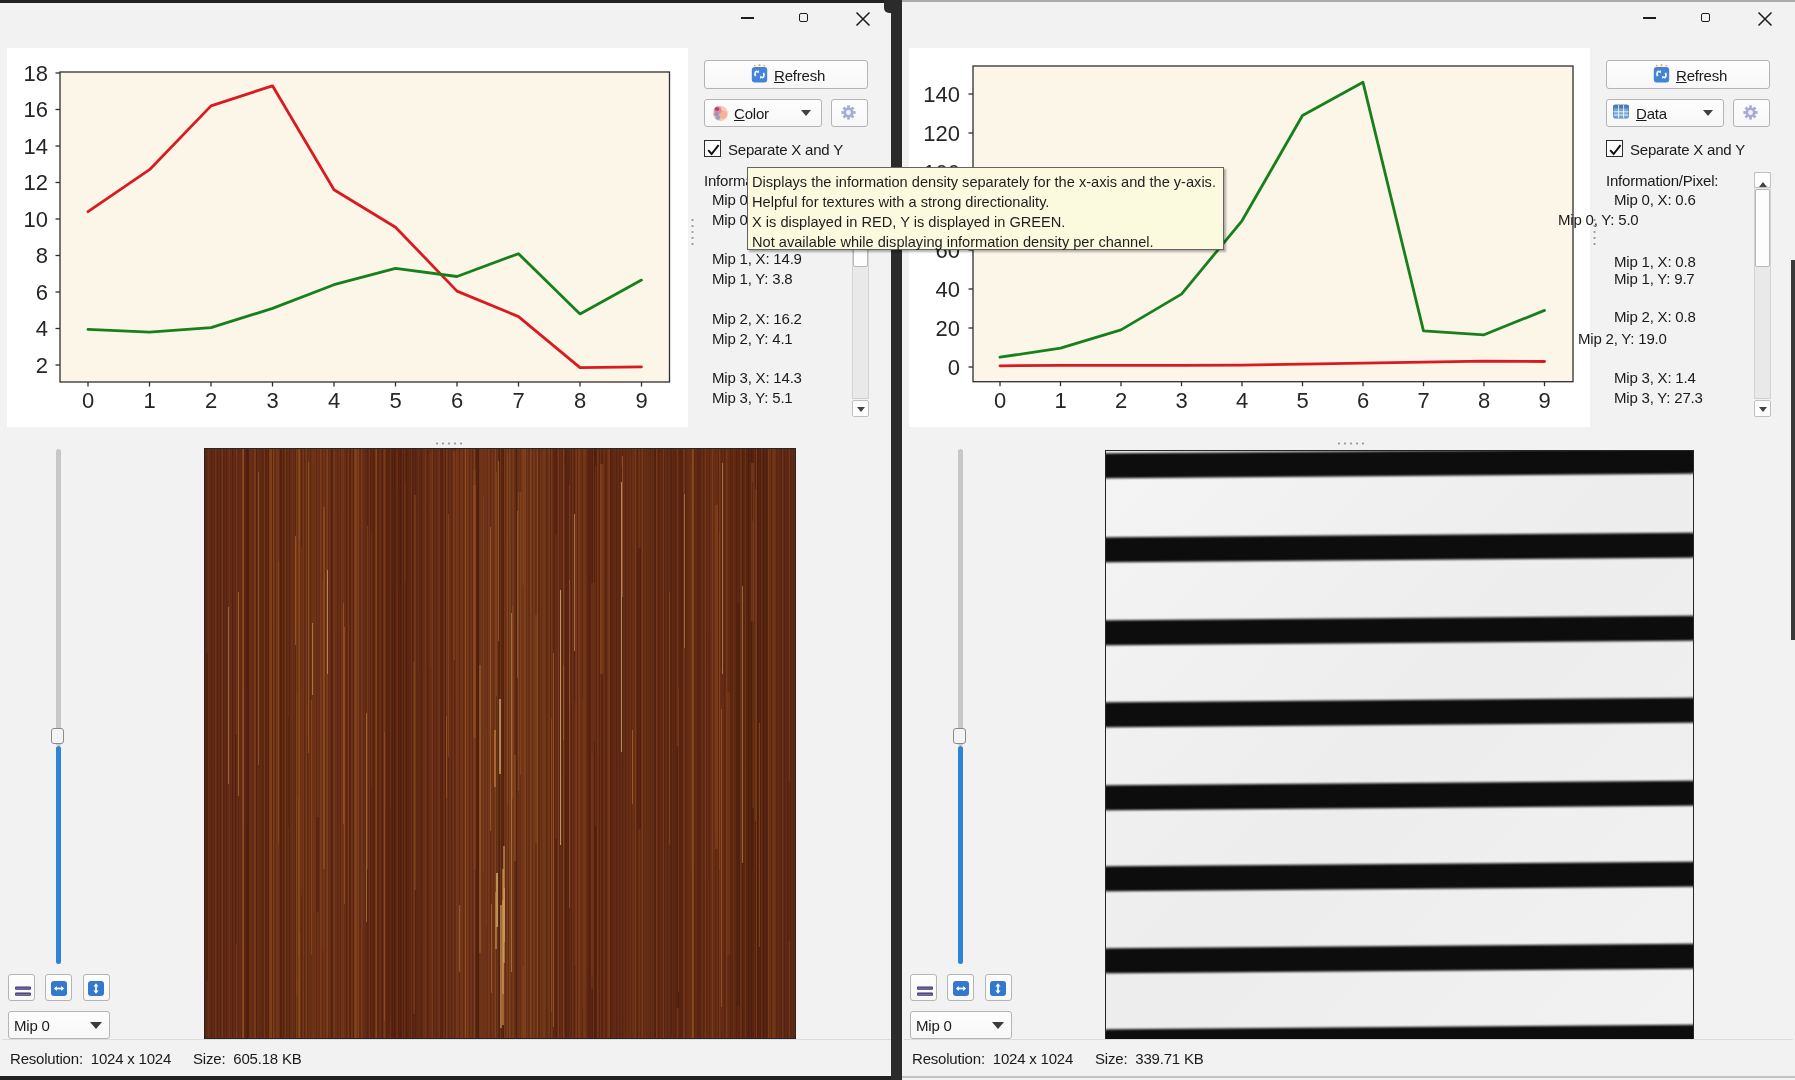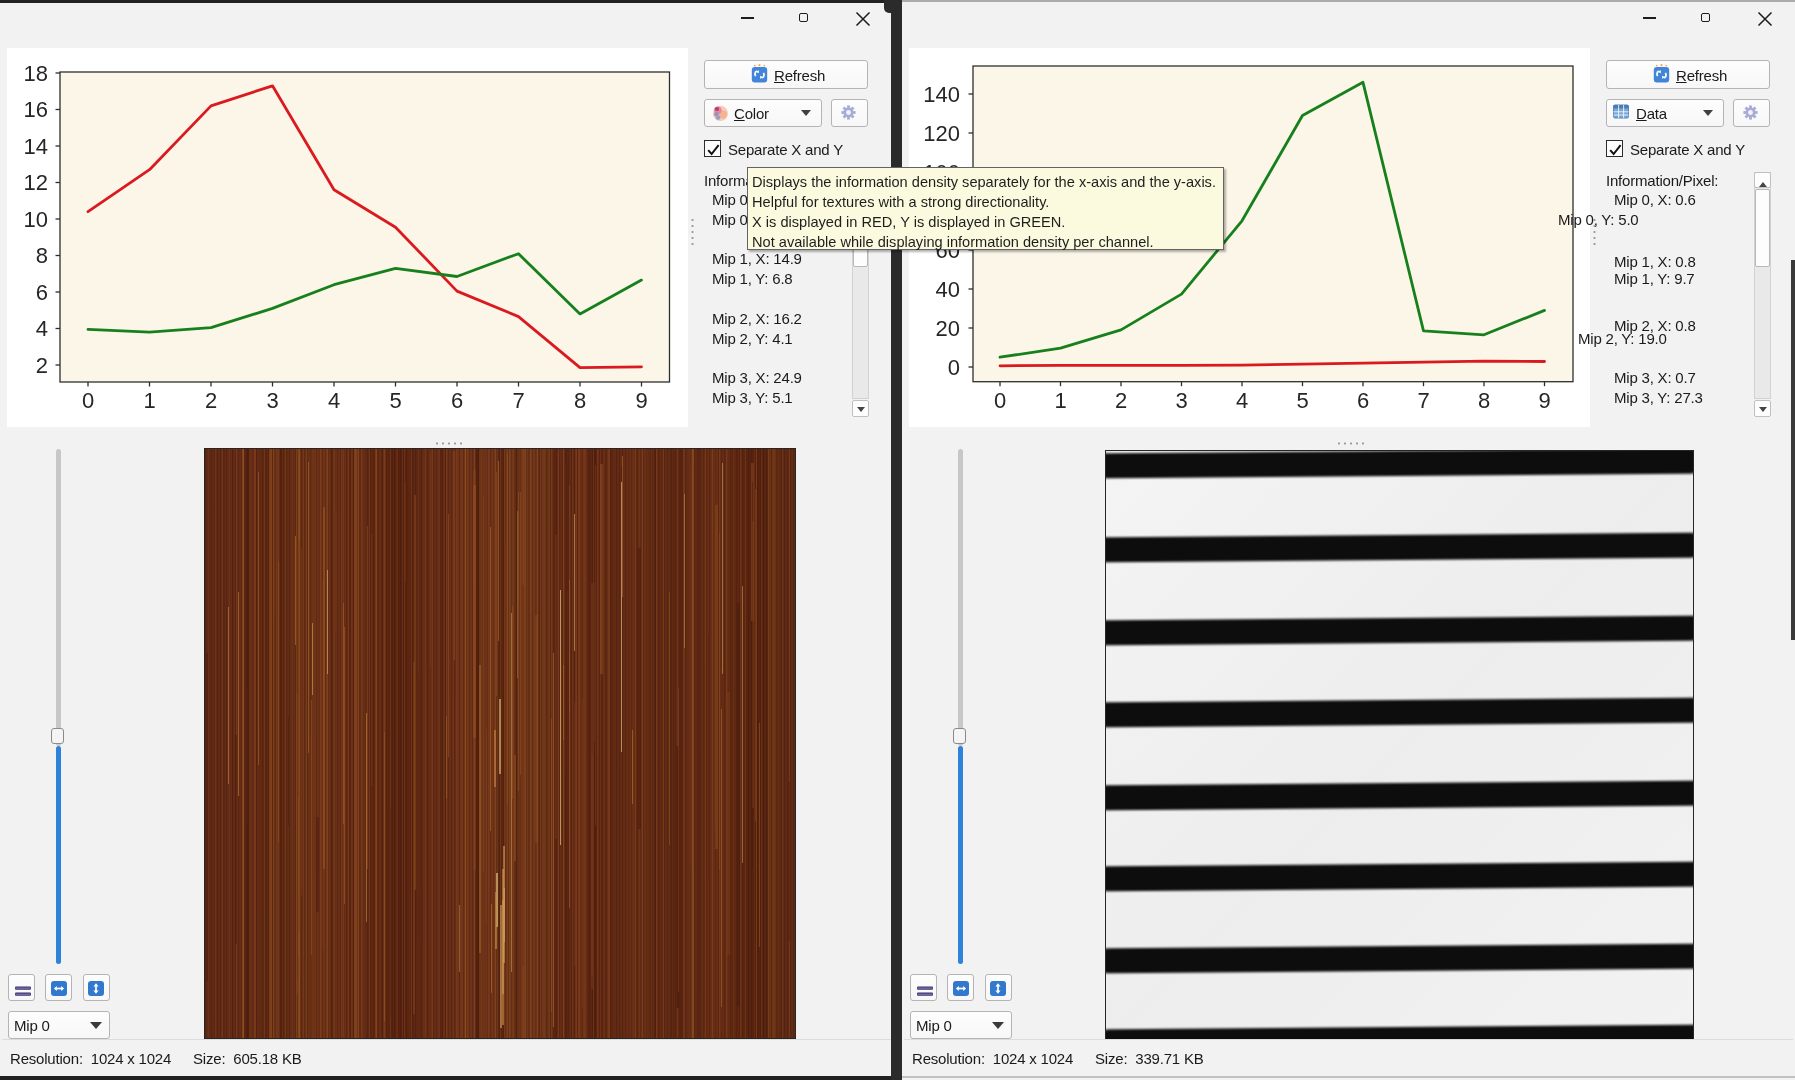"Mip 1, Y: 6.8" div.abs { text: 6.8 -> 3.8 }
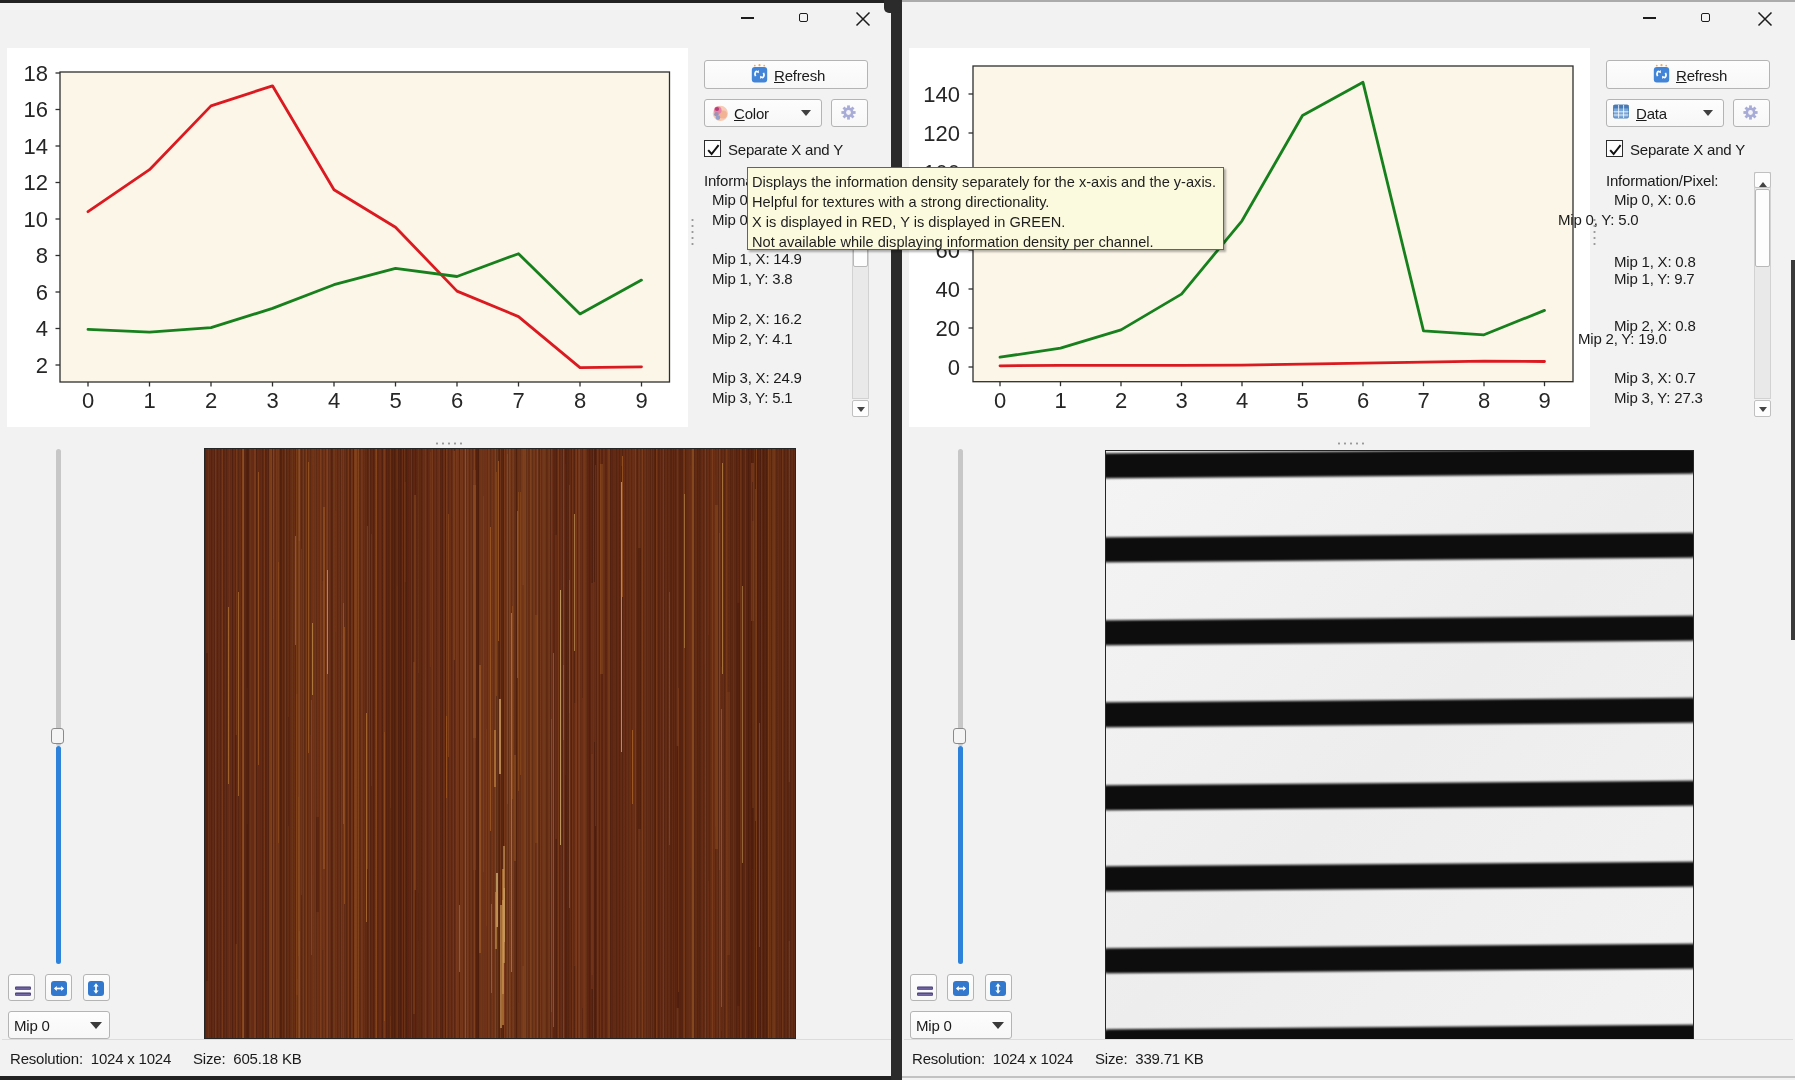"Mip 2, X: 0.8" div.abs { top: 317px -> 308px }
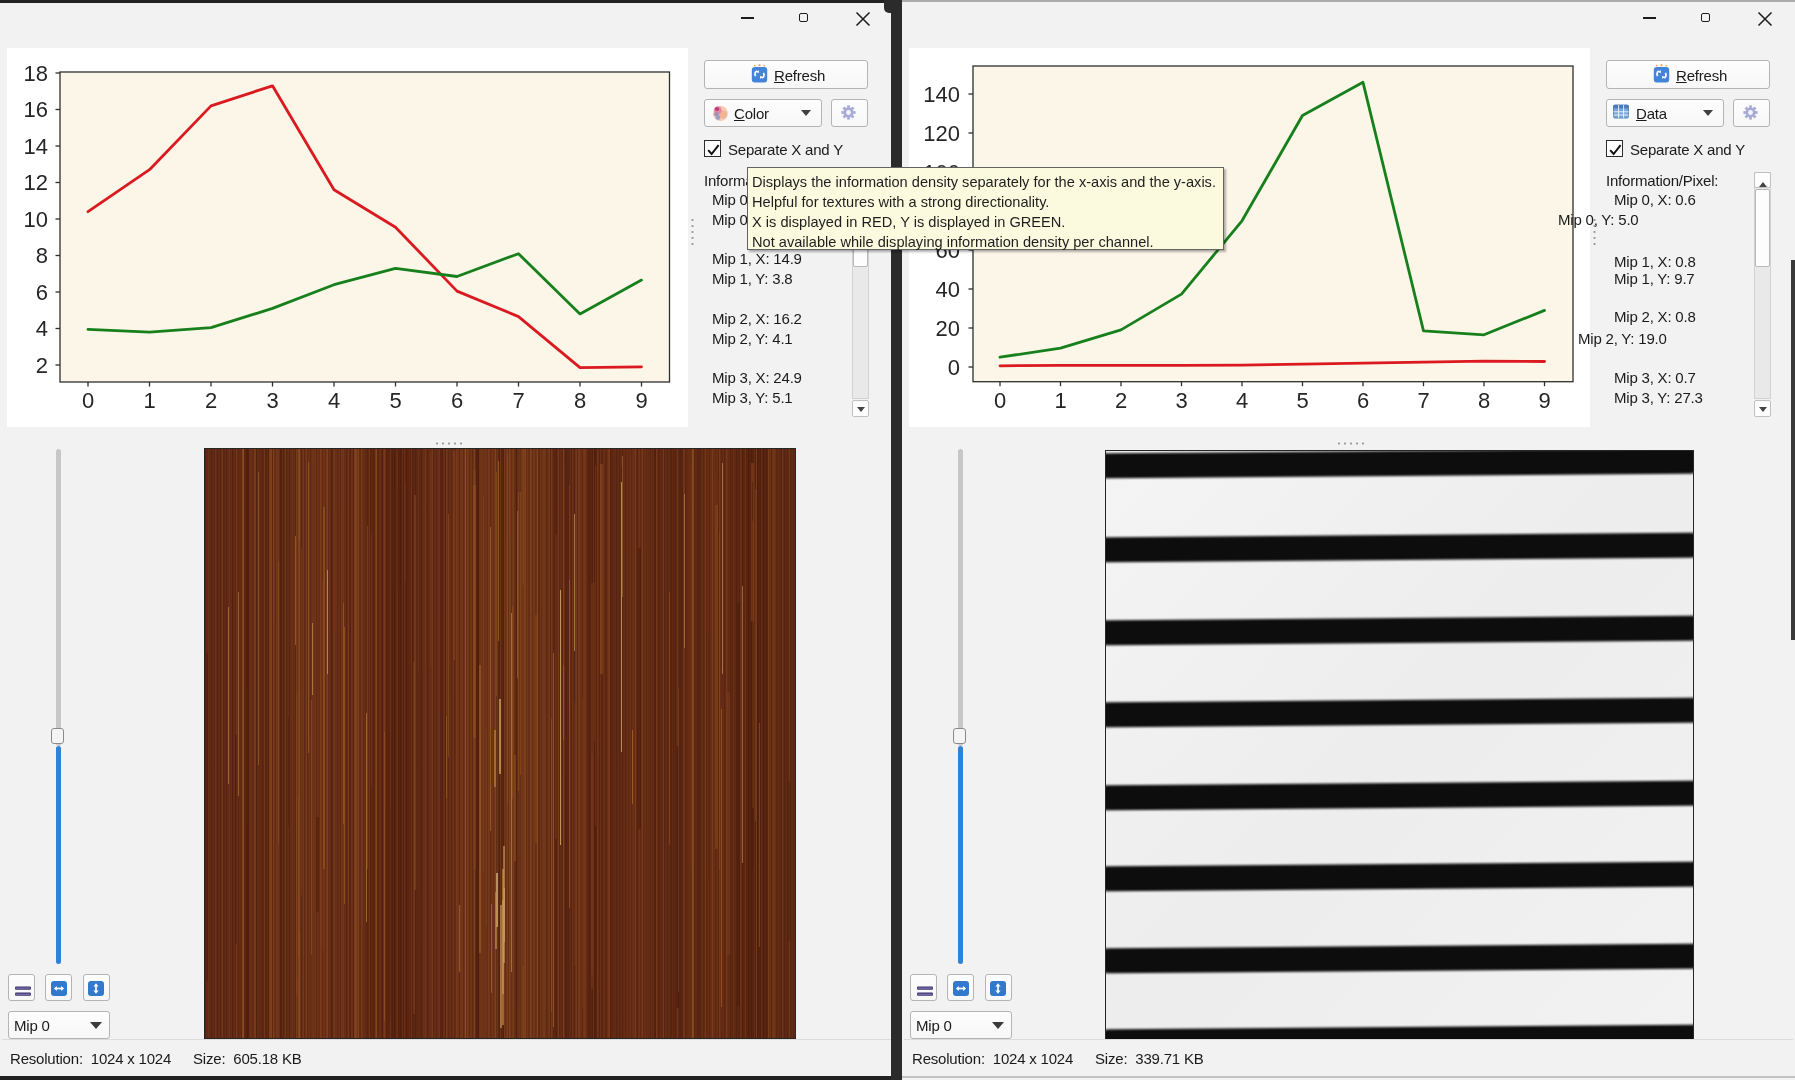"Mip 3, X: 24.9" div.abs { text: 24.9 -> 14.3 }
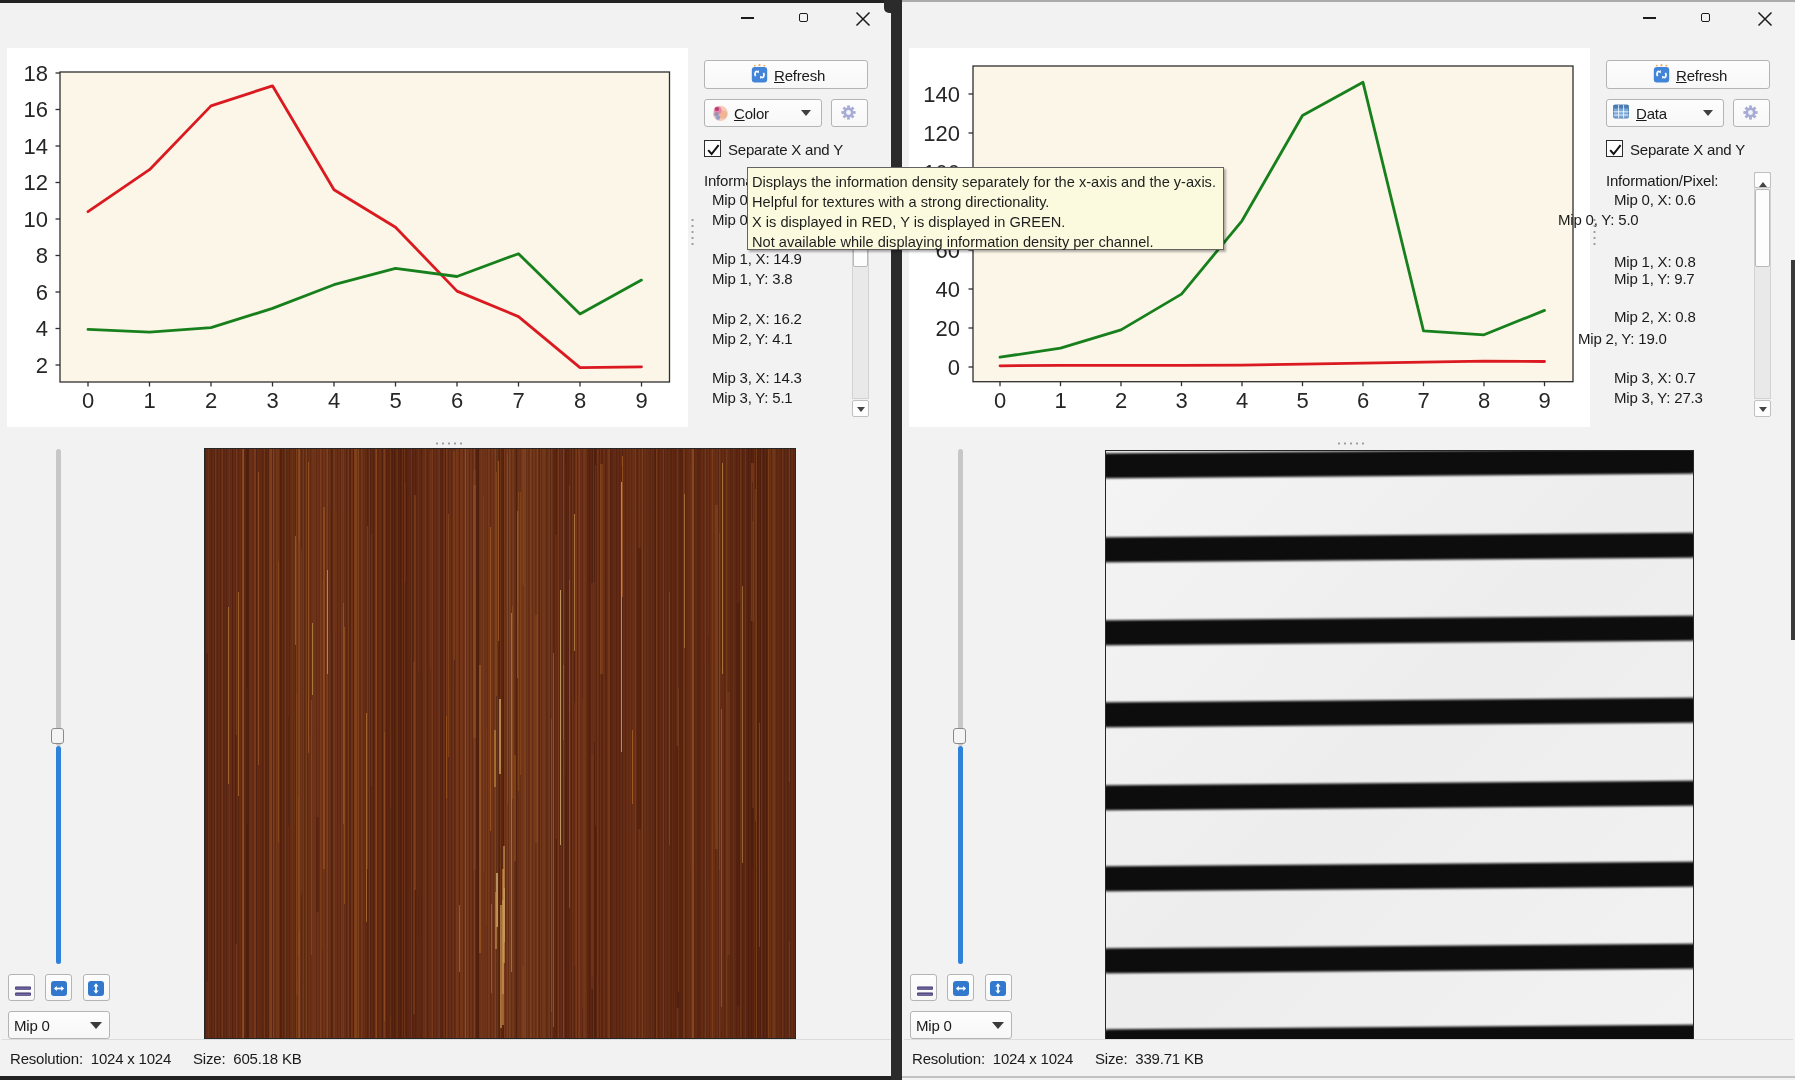"Mip 3, X: 0.7" div.abs { text: 0.7 -> 1.4 }
